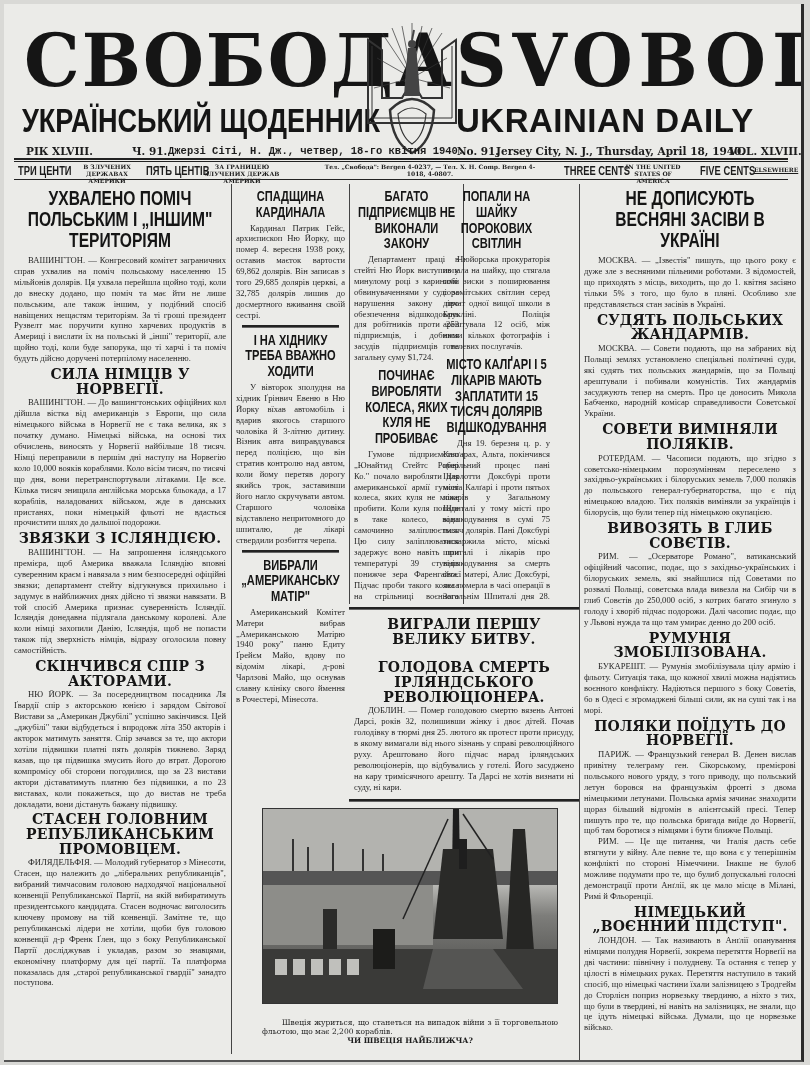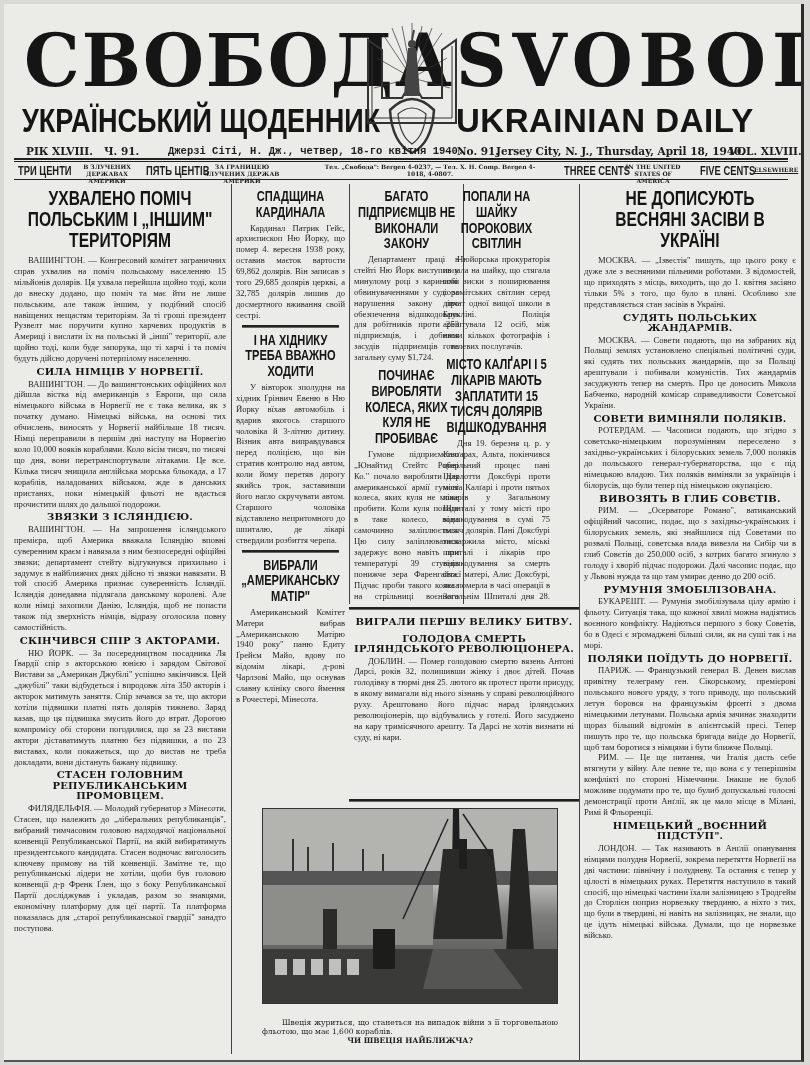"Ч. 91." div.dateline { left: 100px -> 128px }
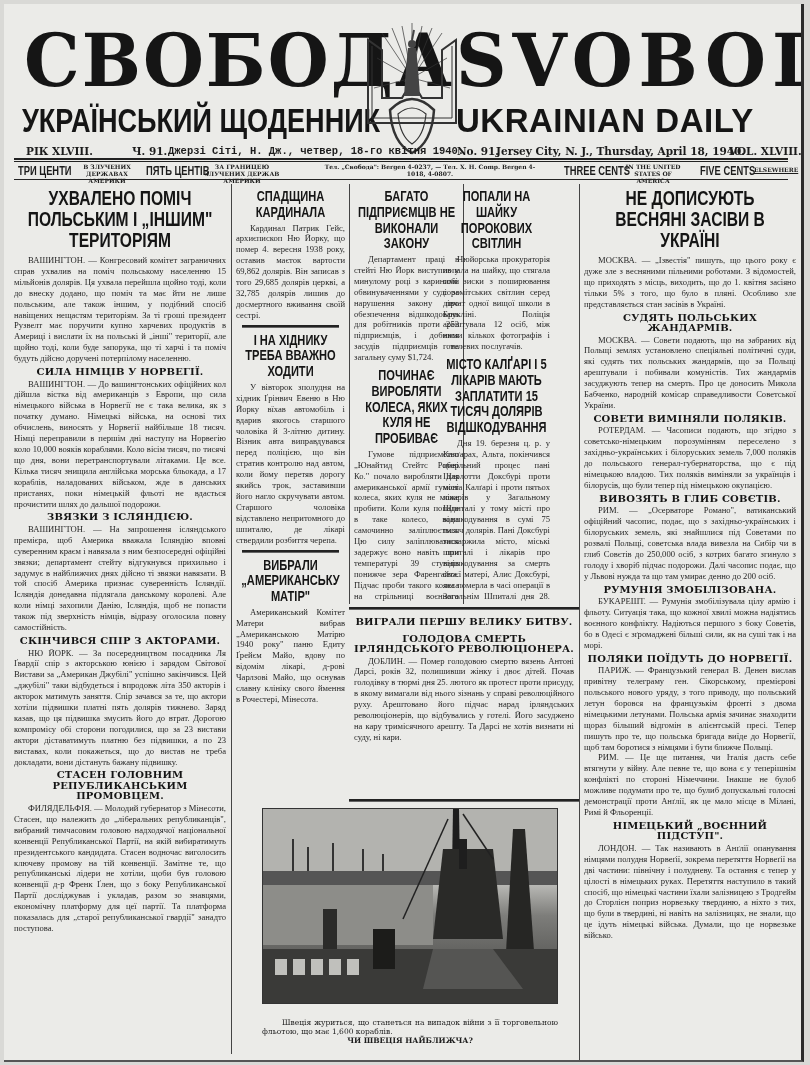"СУДЯТЬ ПОЛЬСЬКИХ ЖАНДАРМІВ." .hl-sub { font-size: 10px -> 14px }
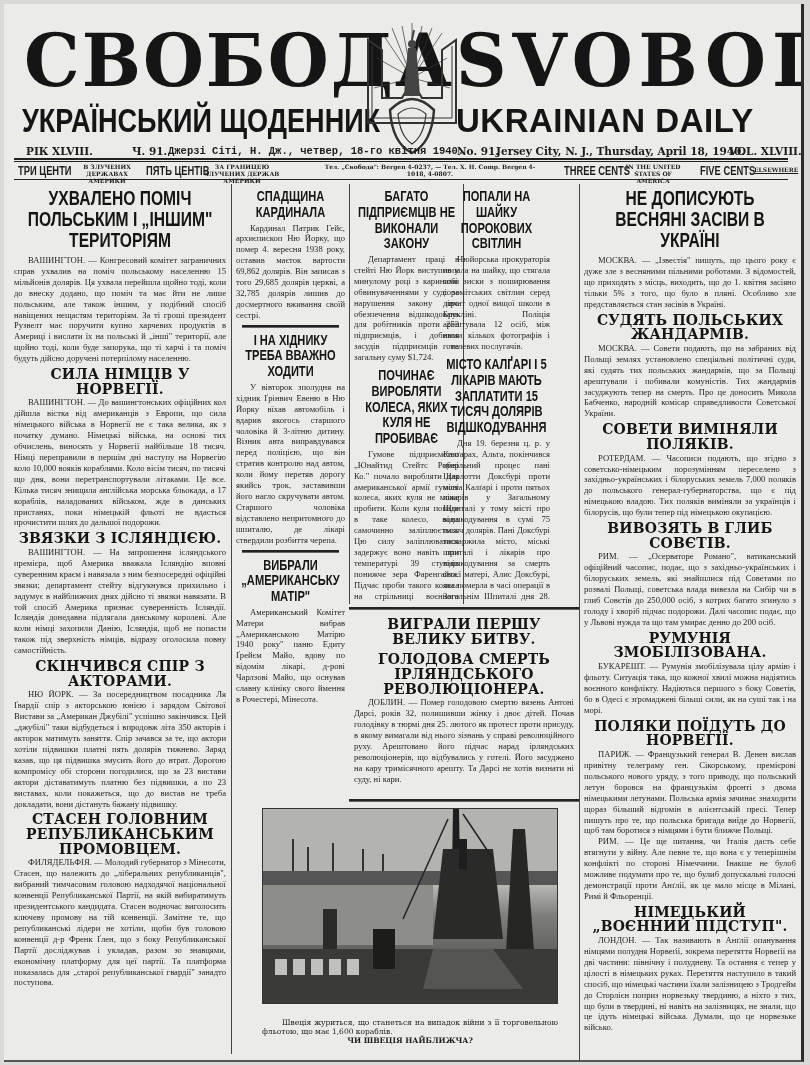"ГОЛОДОВА СМЕРТЬ ІРЛЯНДСЬКОГО" h3.hl { margin-top: 6px -> 14px }
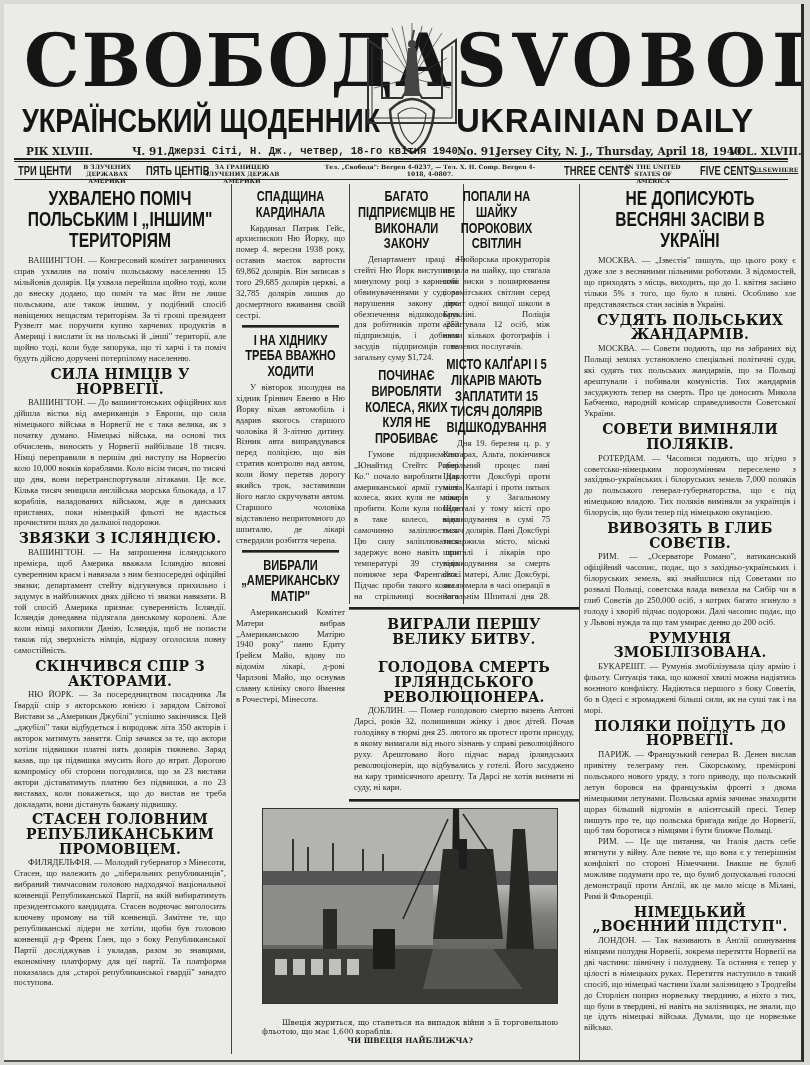"Швеція журиться, що станеться на" div.caption-text { text: 1,600 -> 2,200 }
